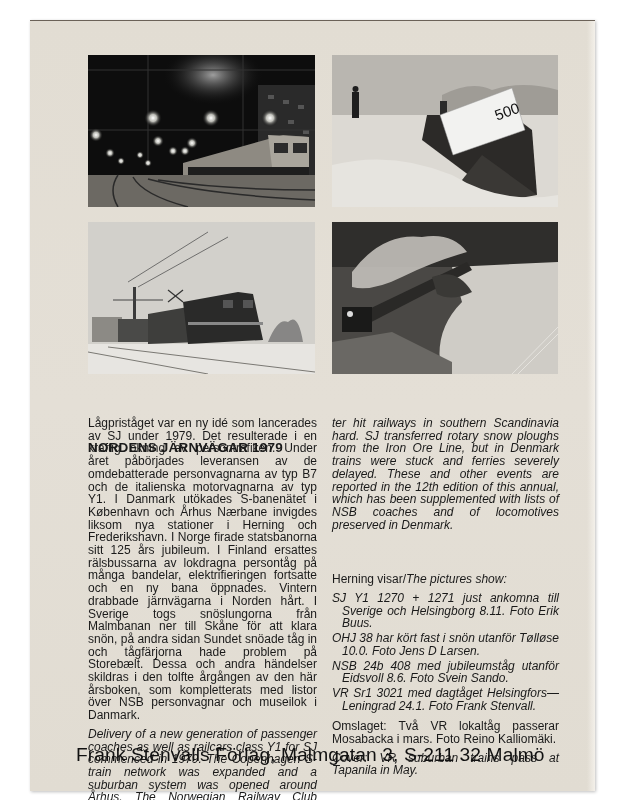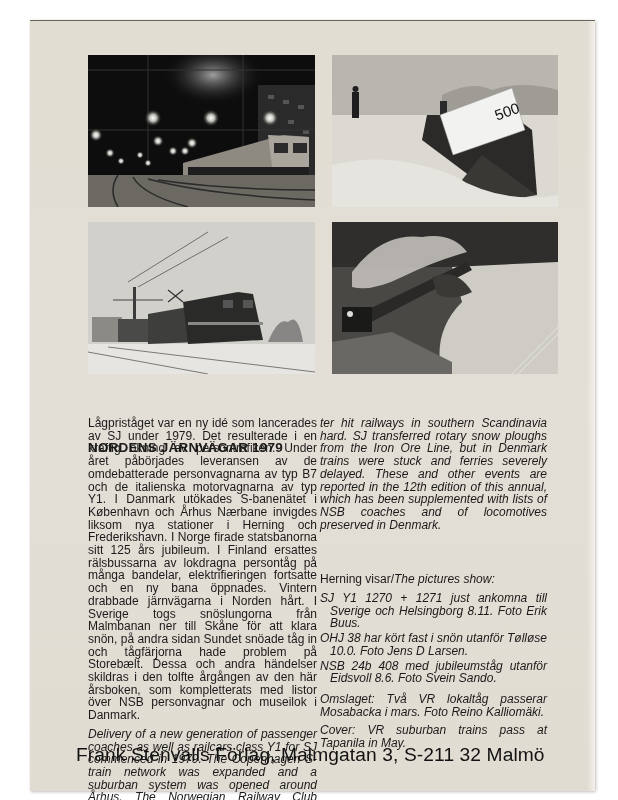"ter hit railways in southern" #colR { left: 290px -> 302px }
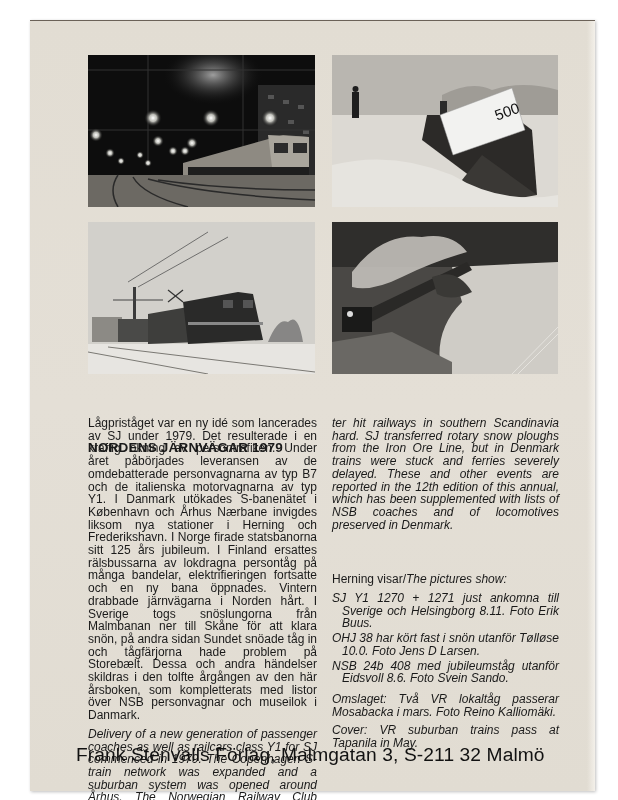"VR Sr1 3021 med dagtåget" p.cap { html: none -> <p>VR Sr1 3021 med dagtåget Helsingfors—Leningrad 24.1. Foto Frank Stenvall.</p> }
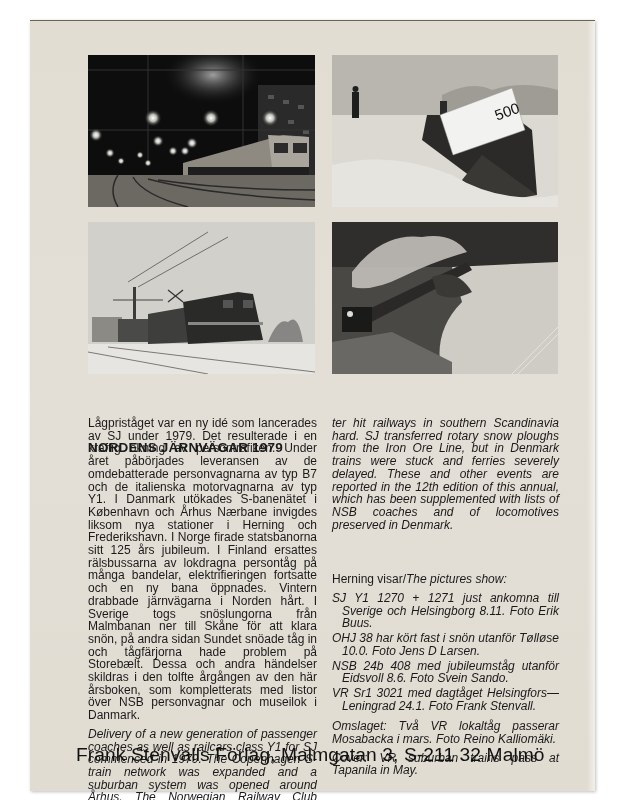"Omslaget: Två VR lokaltåg passerar" .gap { font-style: italic -> none }
